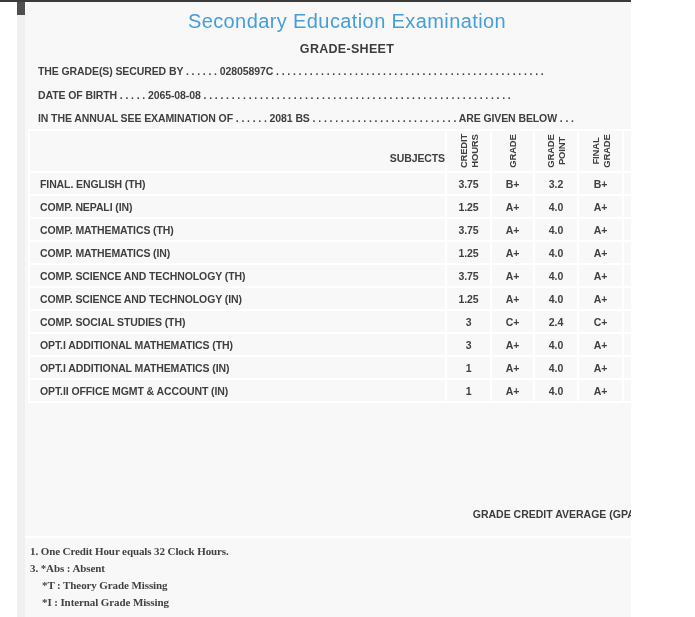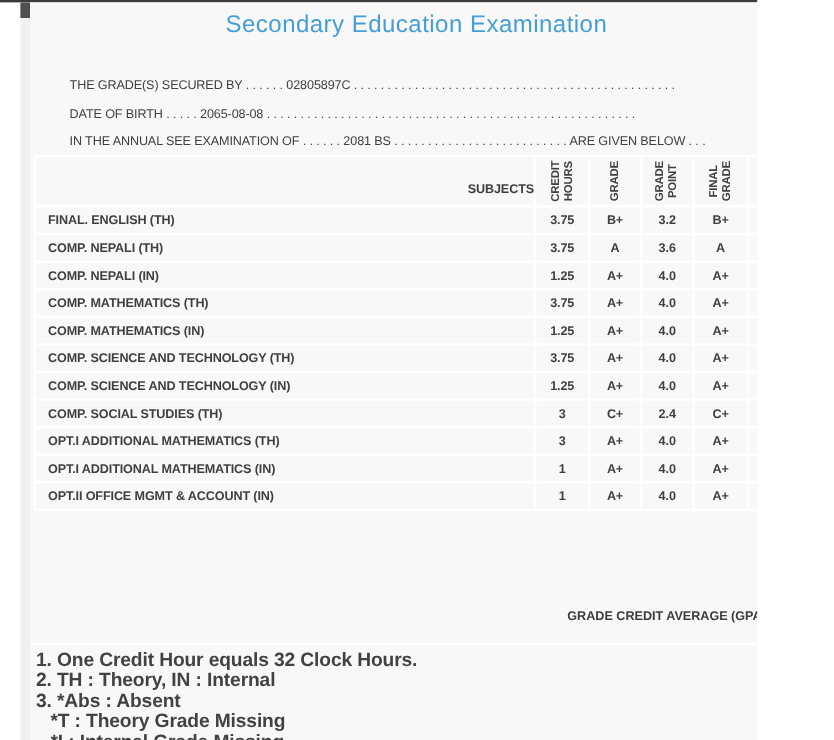"GRADE-SHEET" div.subtitle { html: none -> <div>GRADE-SHEET</div> }
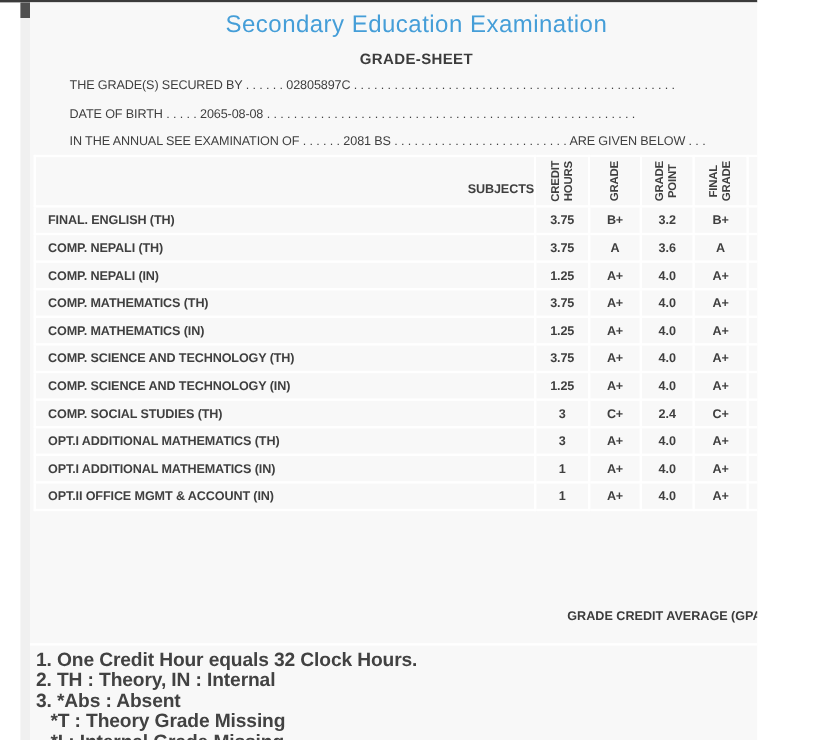"THE GRADE(S) SECURED BY ." .info-line { font-weight: normal -> bold; margin-left: 20px -> none }
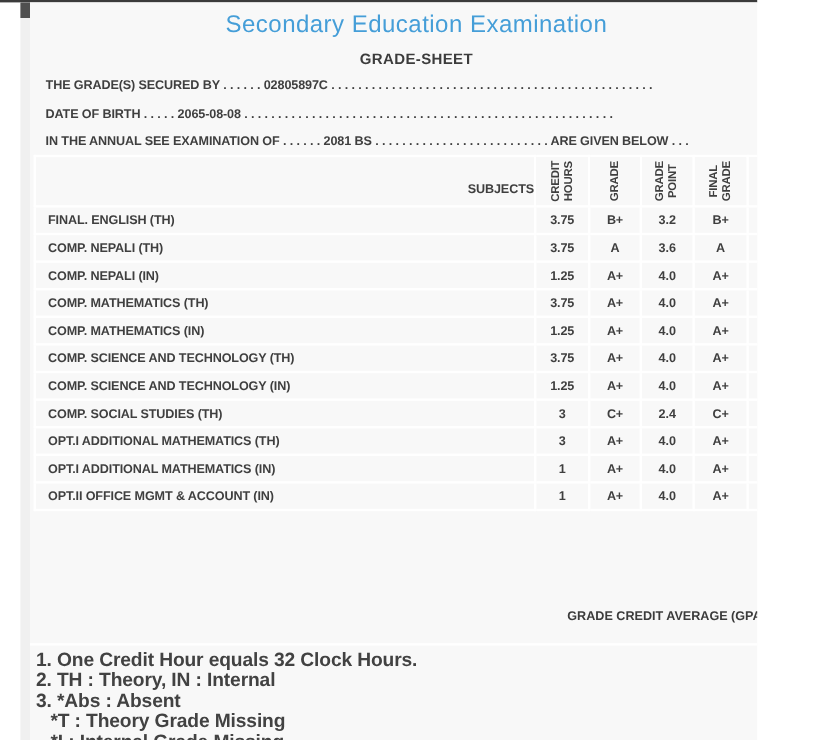"COMP. NEPALI (TH)" tr { html: <tr> <td>COMP. NEPALI (TH)</td> <td>3.75</td> <td>A</td> <td>3.6</td> <td>A</td> <td></td> </tr> -> none }
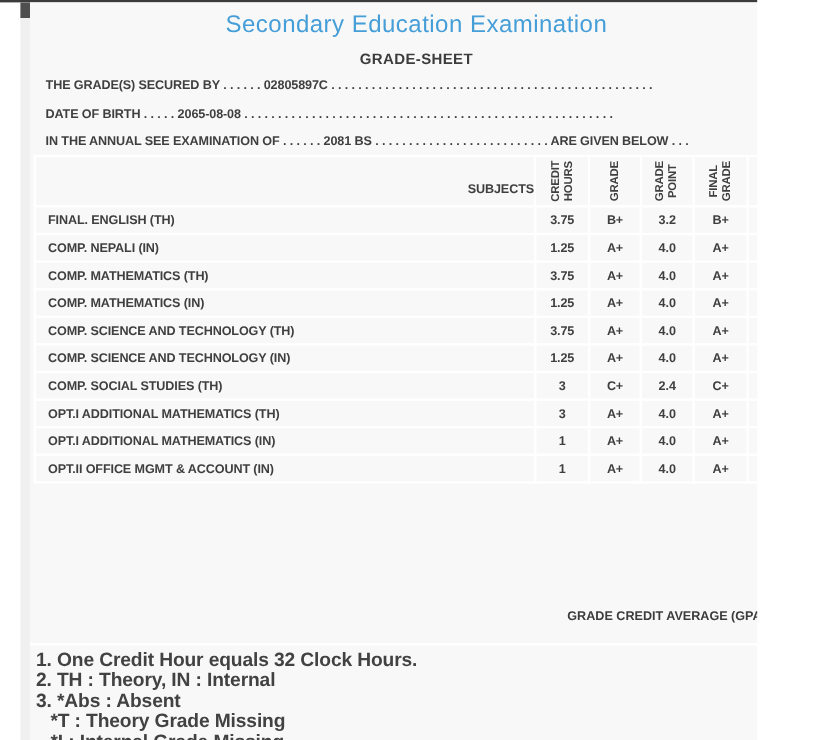"1. One Credit Hour equals" .note { font-family: none -> Liberation Serif, serif; font-size: 16px -> 11px }
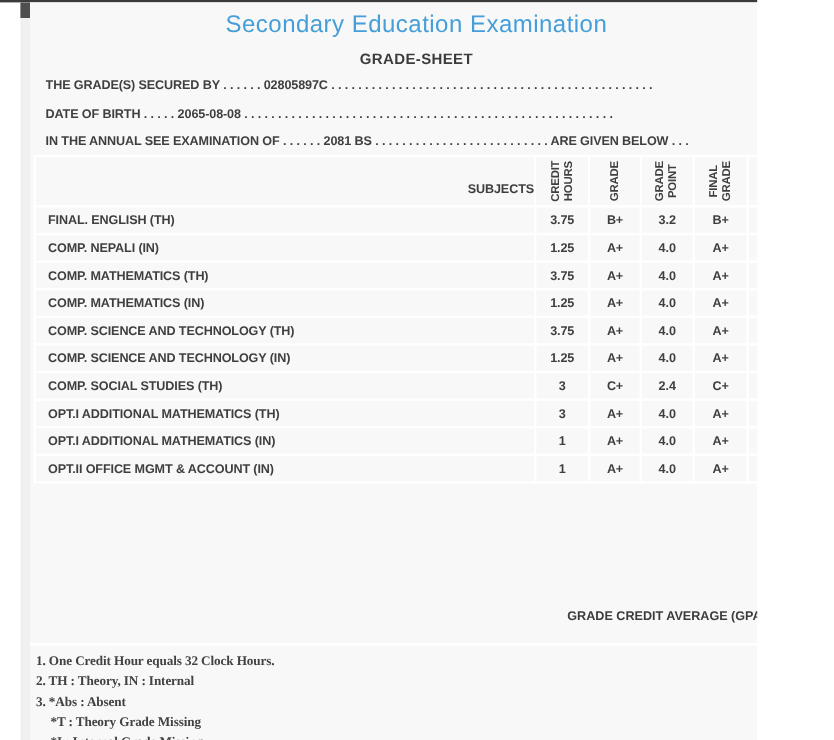"2. TH : Theory, IN" div.note { html: <div>2. TH : Theory, IN : Internal</div> -> none }
